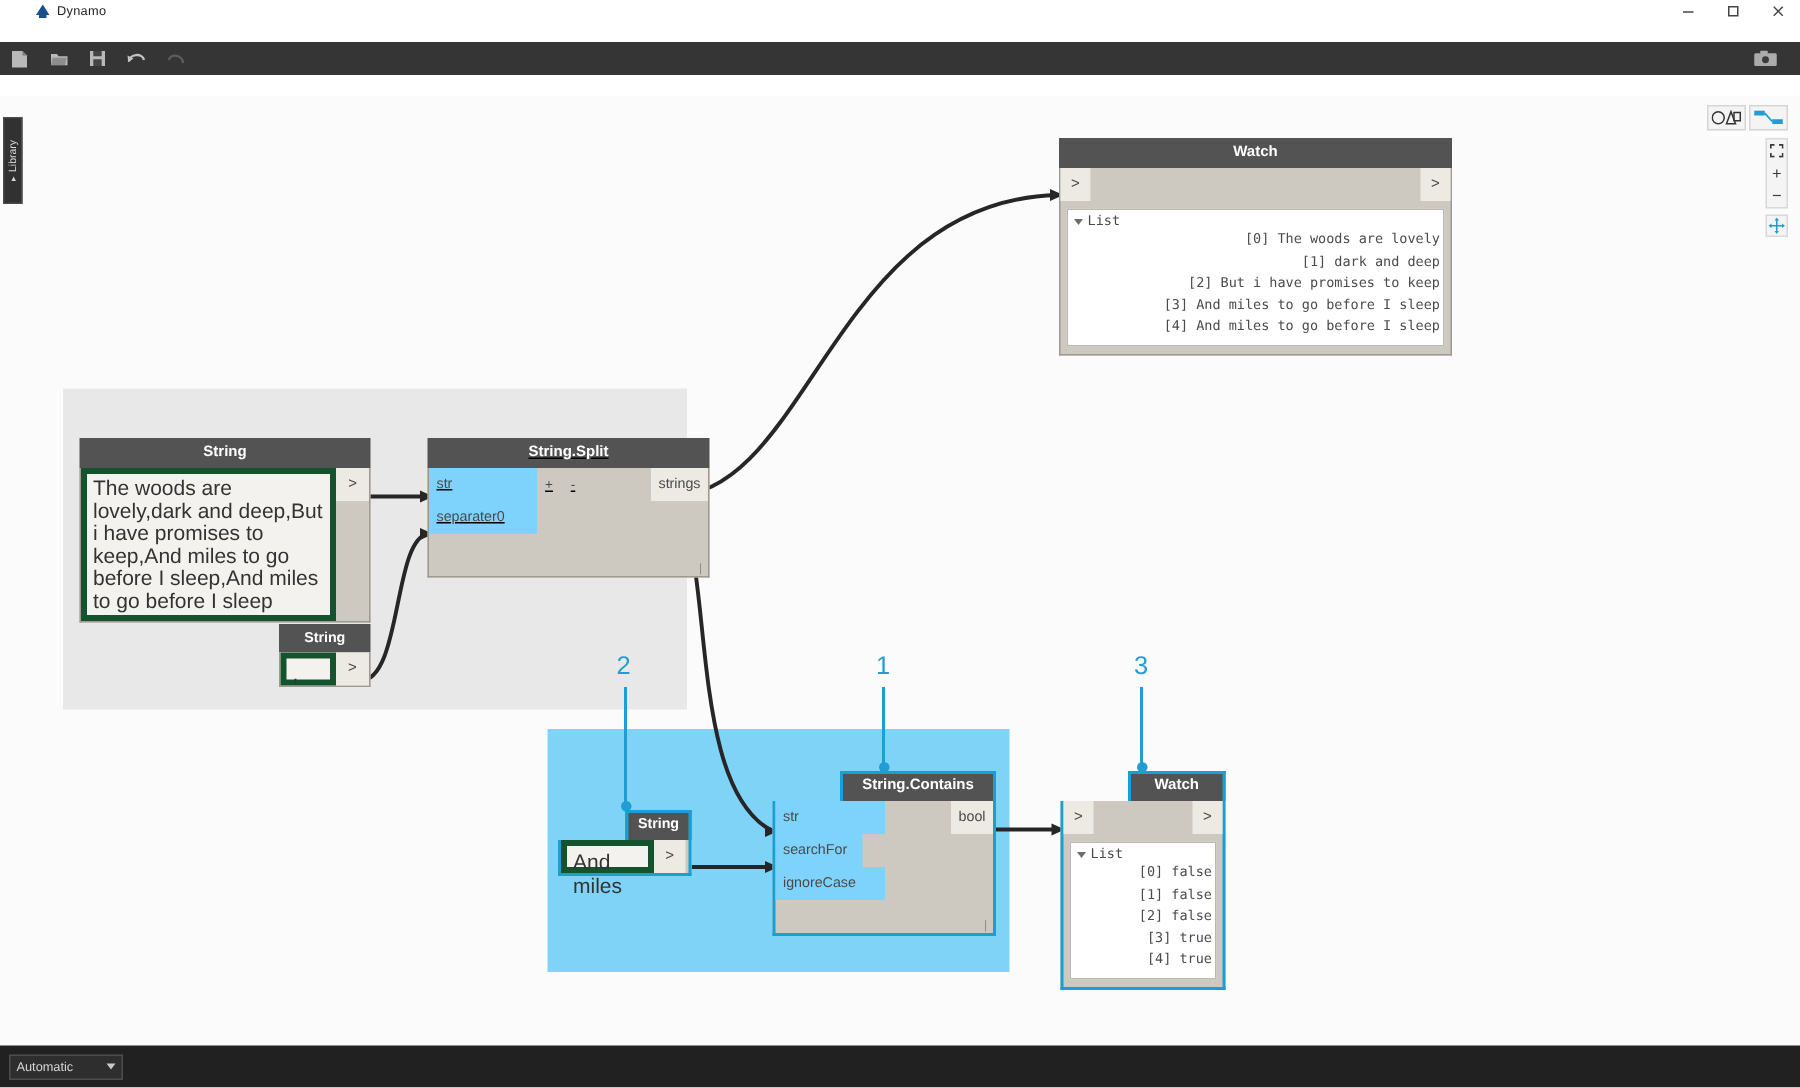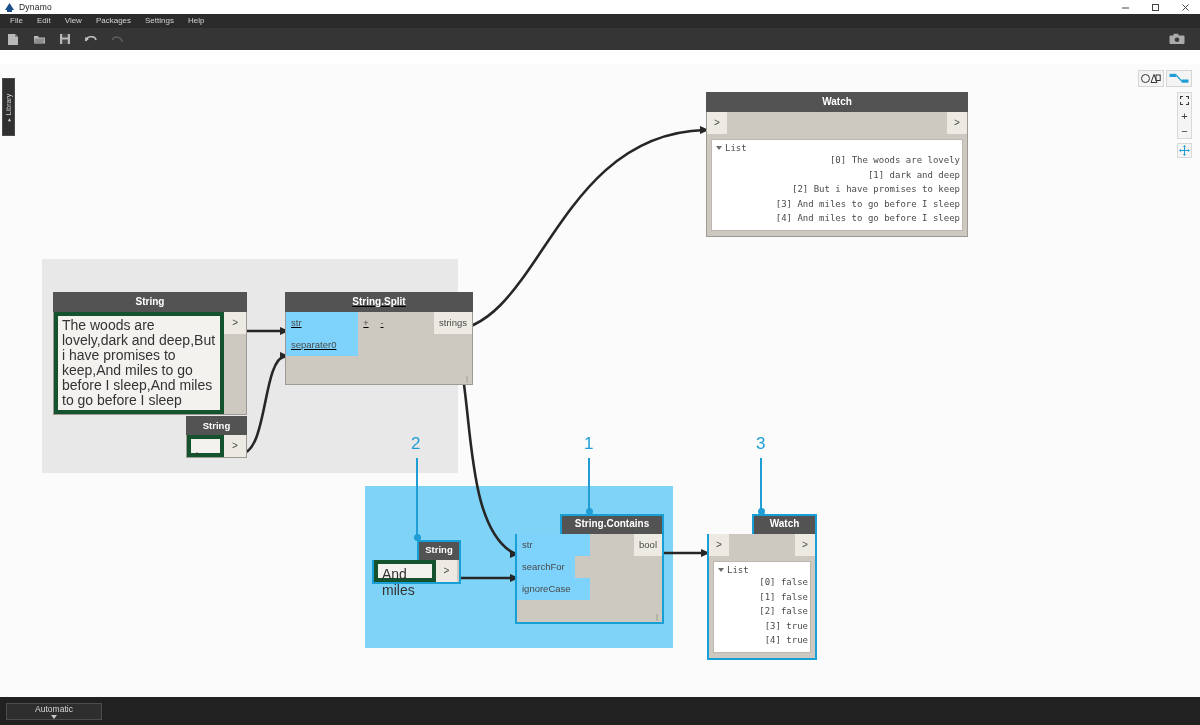"Dynamo" .titlebar { padding-left: none -> 19px }
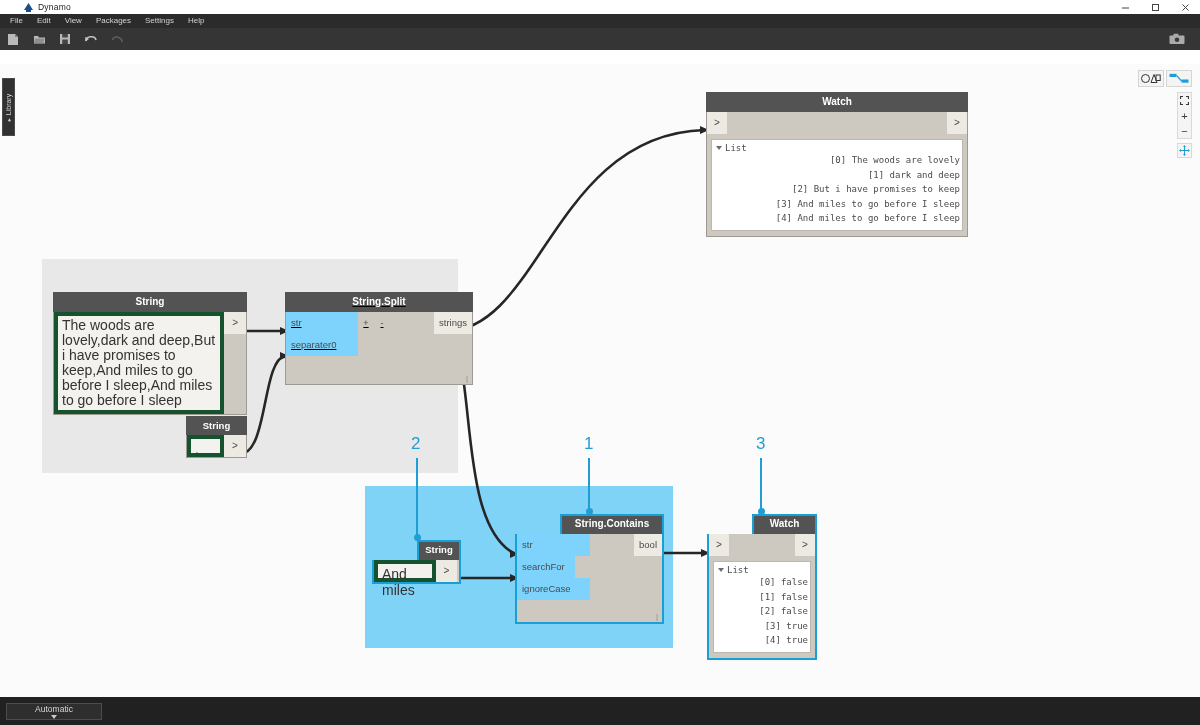"File" div.menubar { html: <div> <div>File</div> <div>Edit</div> <div>View</div> <div>Packages</div> <div>Settings</div> <div>Help</div> </div> -> none }
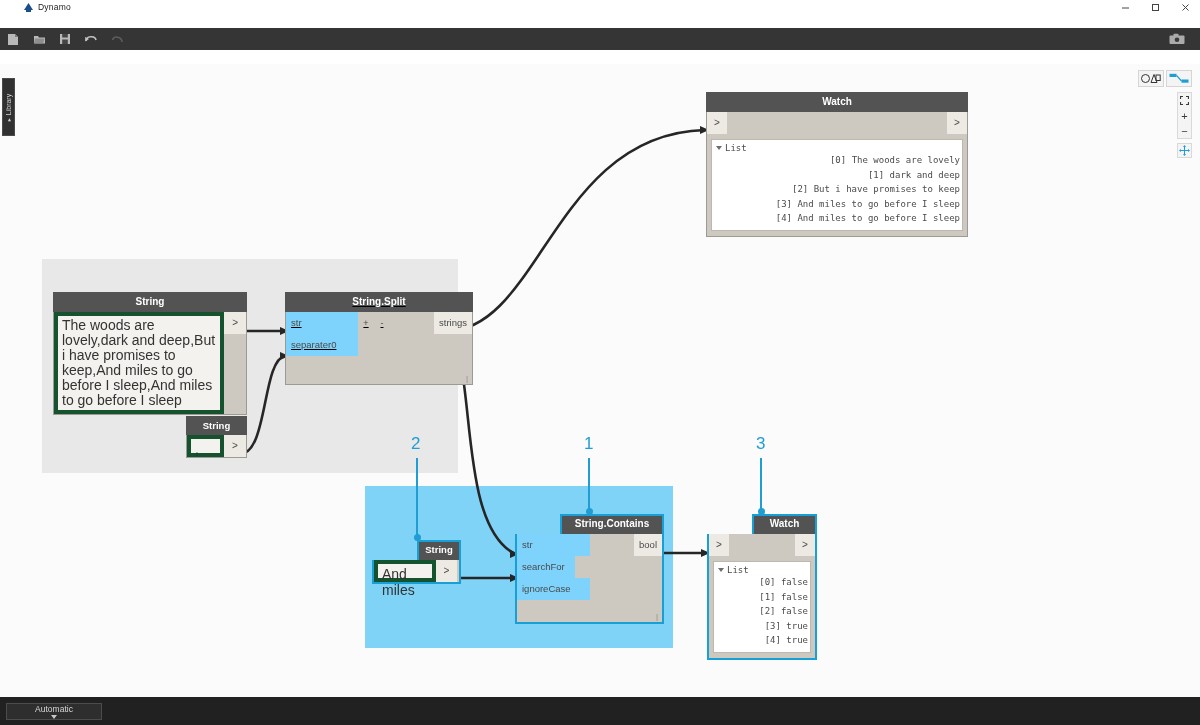"Automatic" .run-select { flex-direction: column -> none; width: 96px -> 76px }
